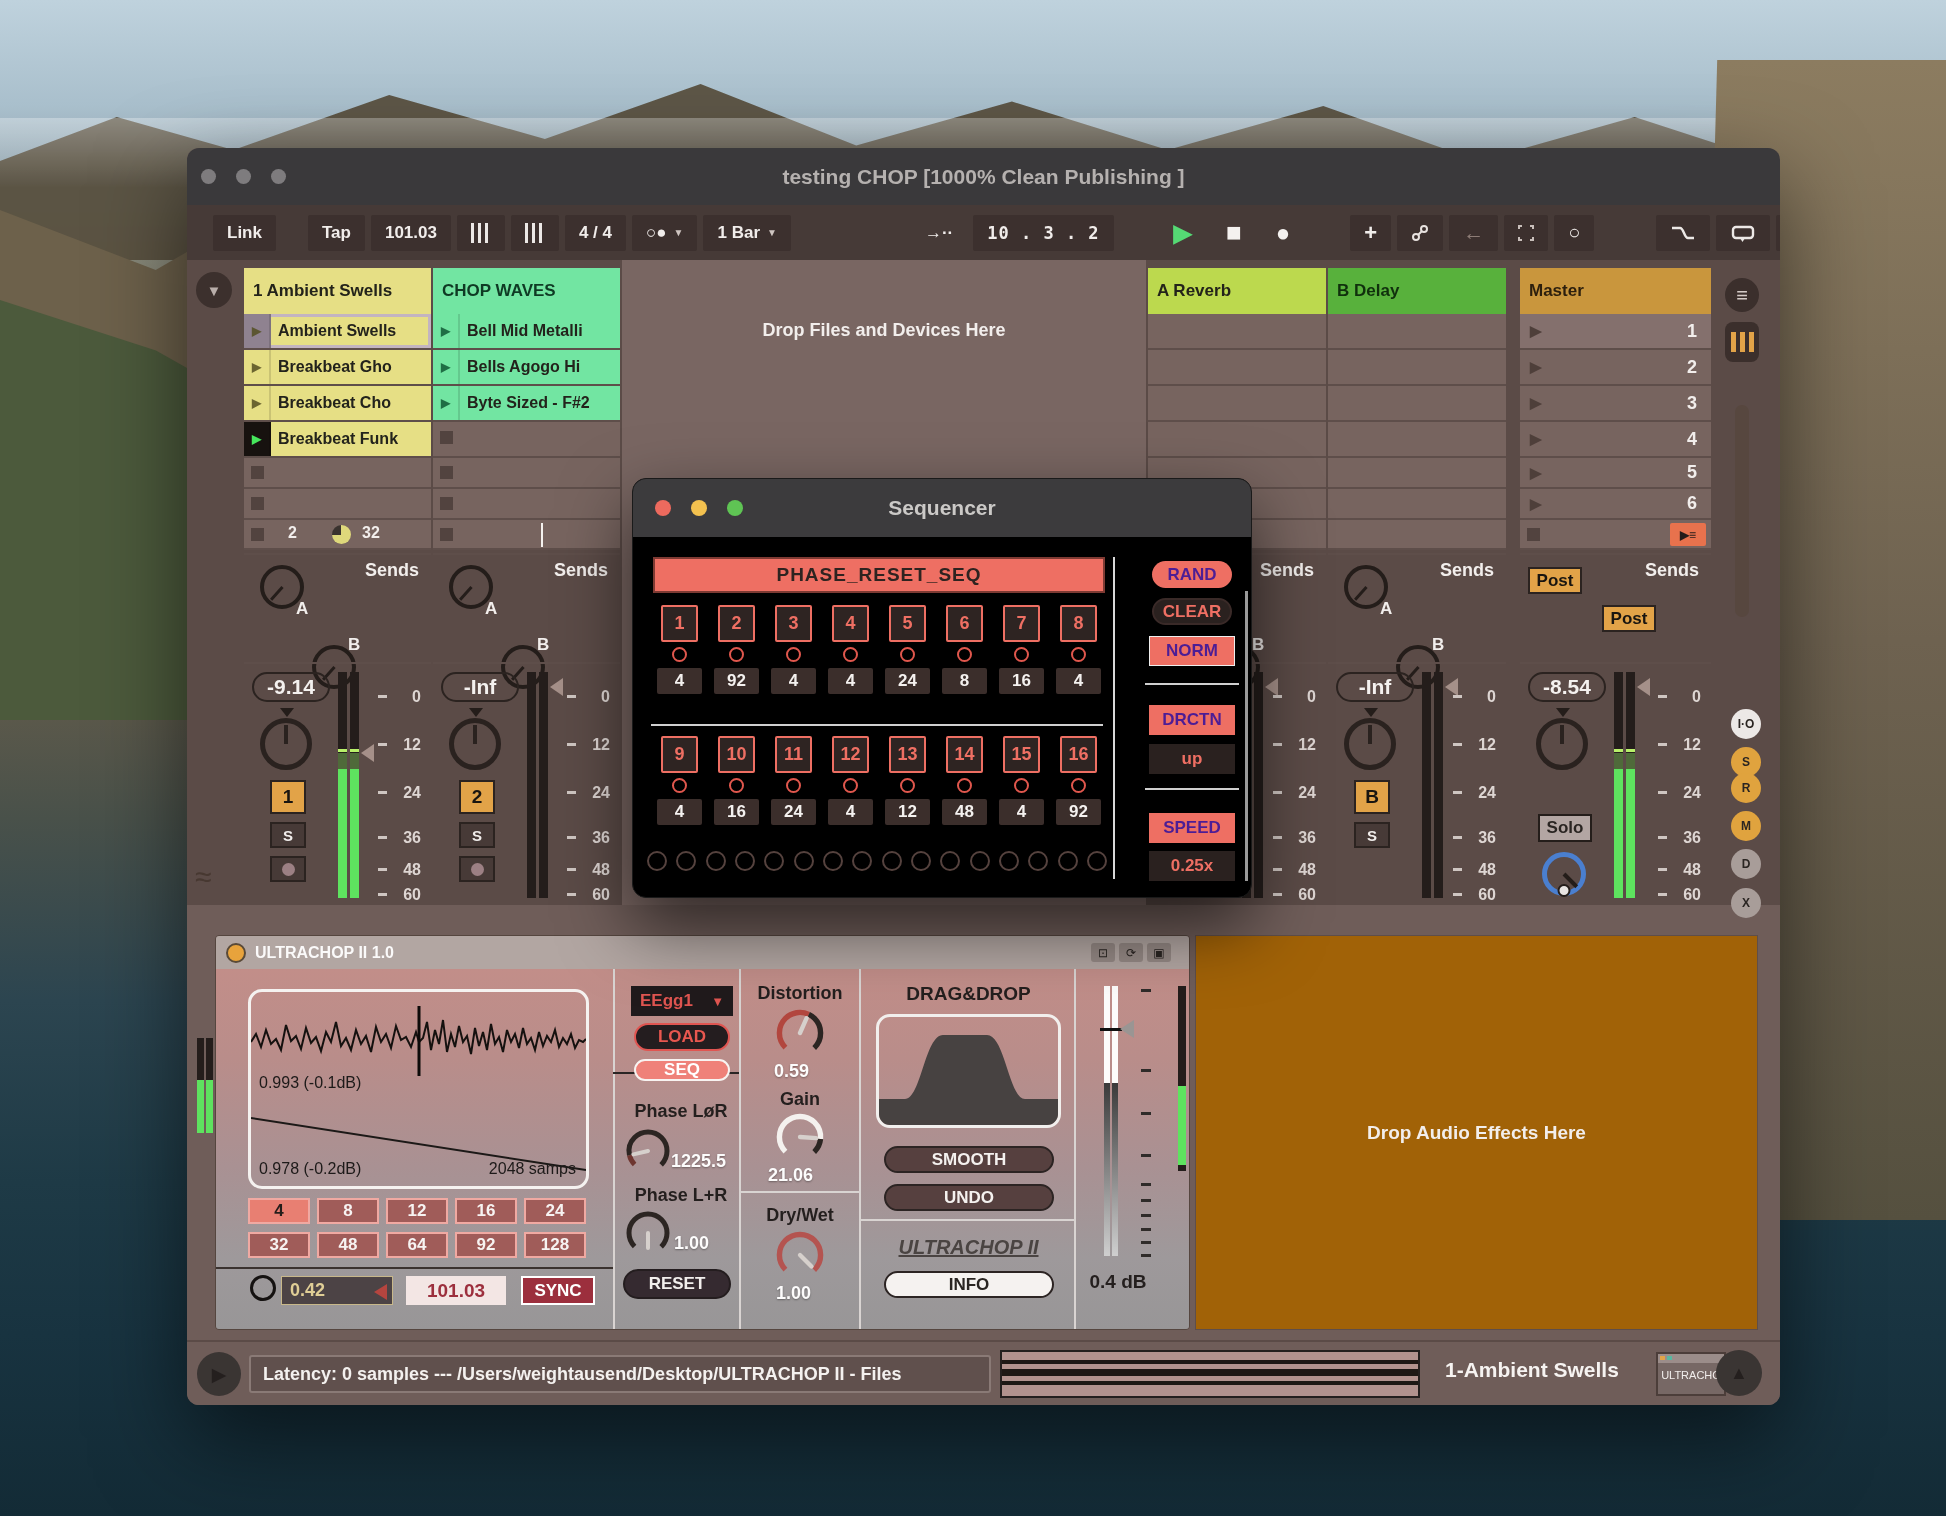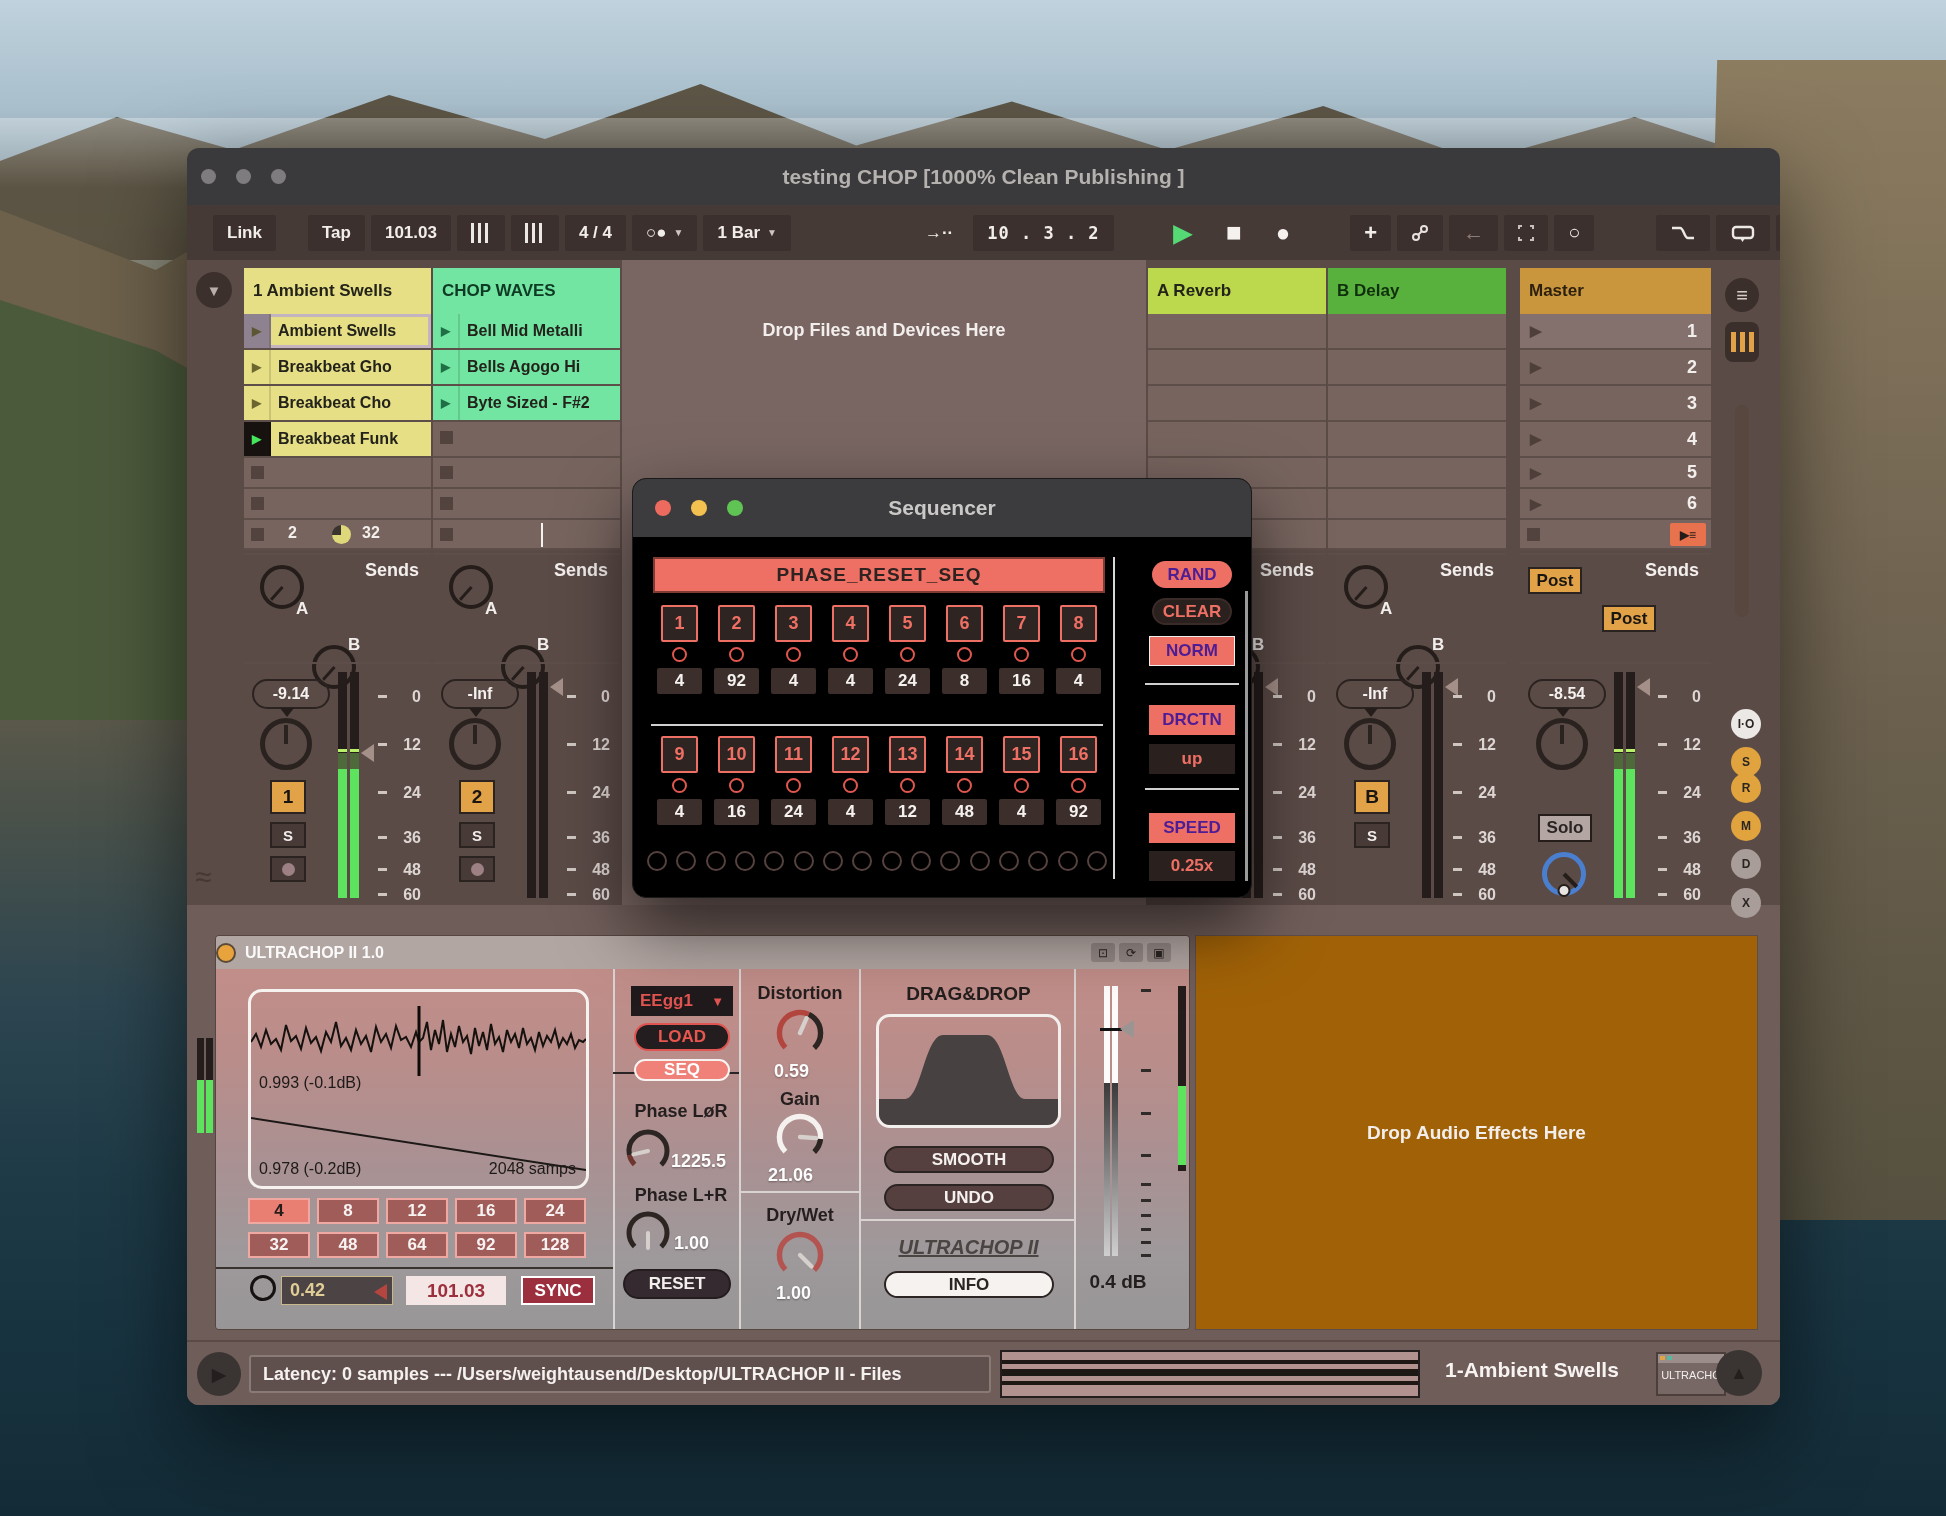"-9.14" .vol { font-size: 16px -> 21px; margin-top: 7px -> none }
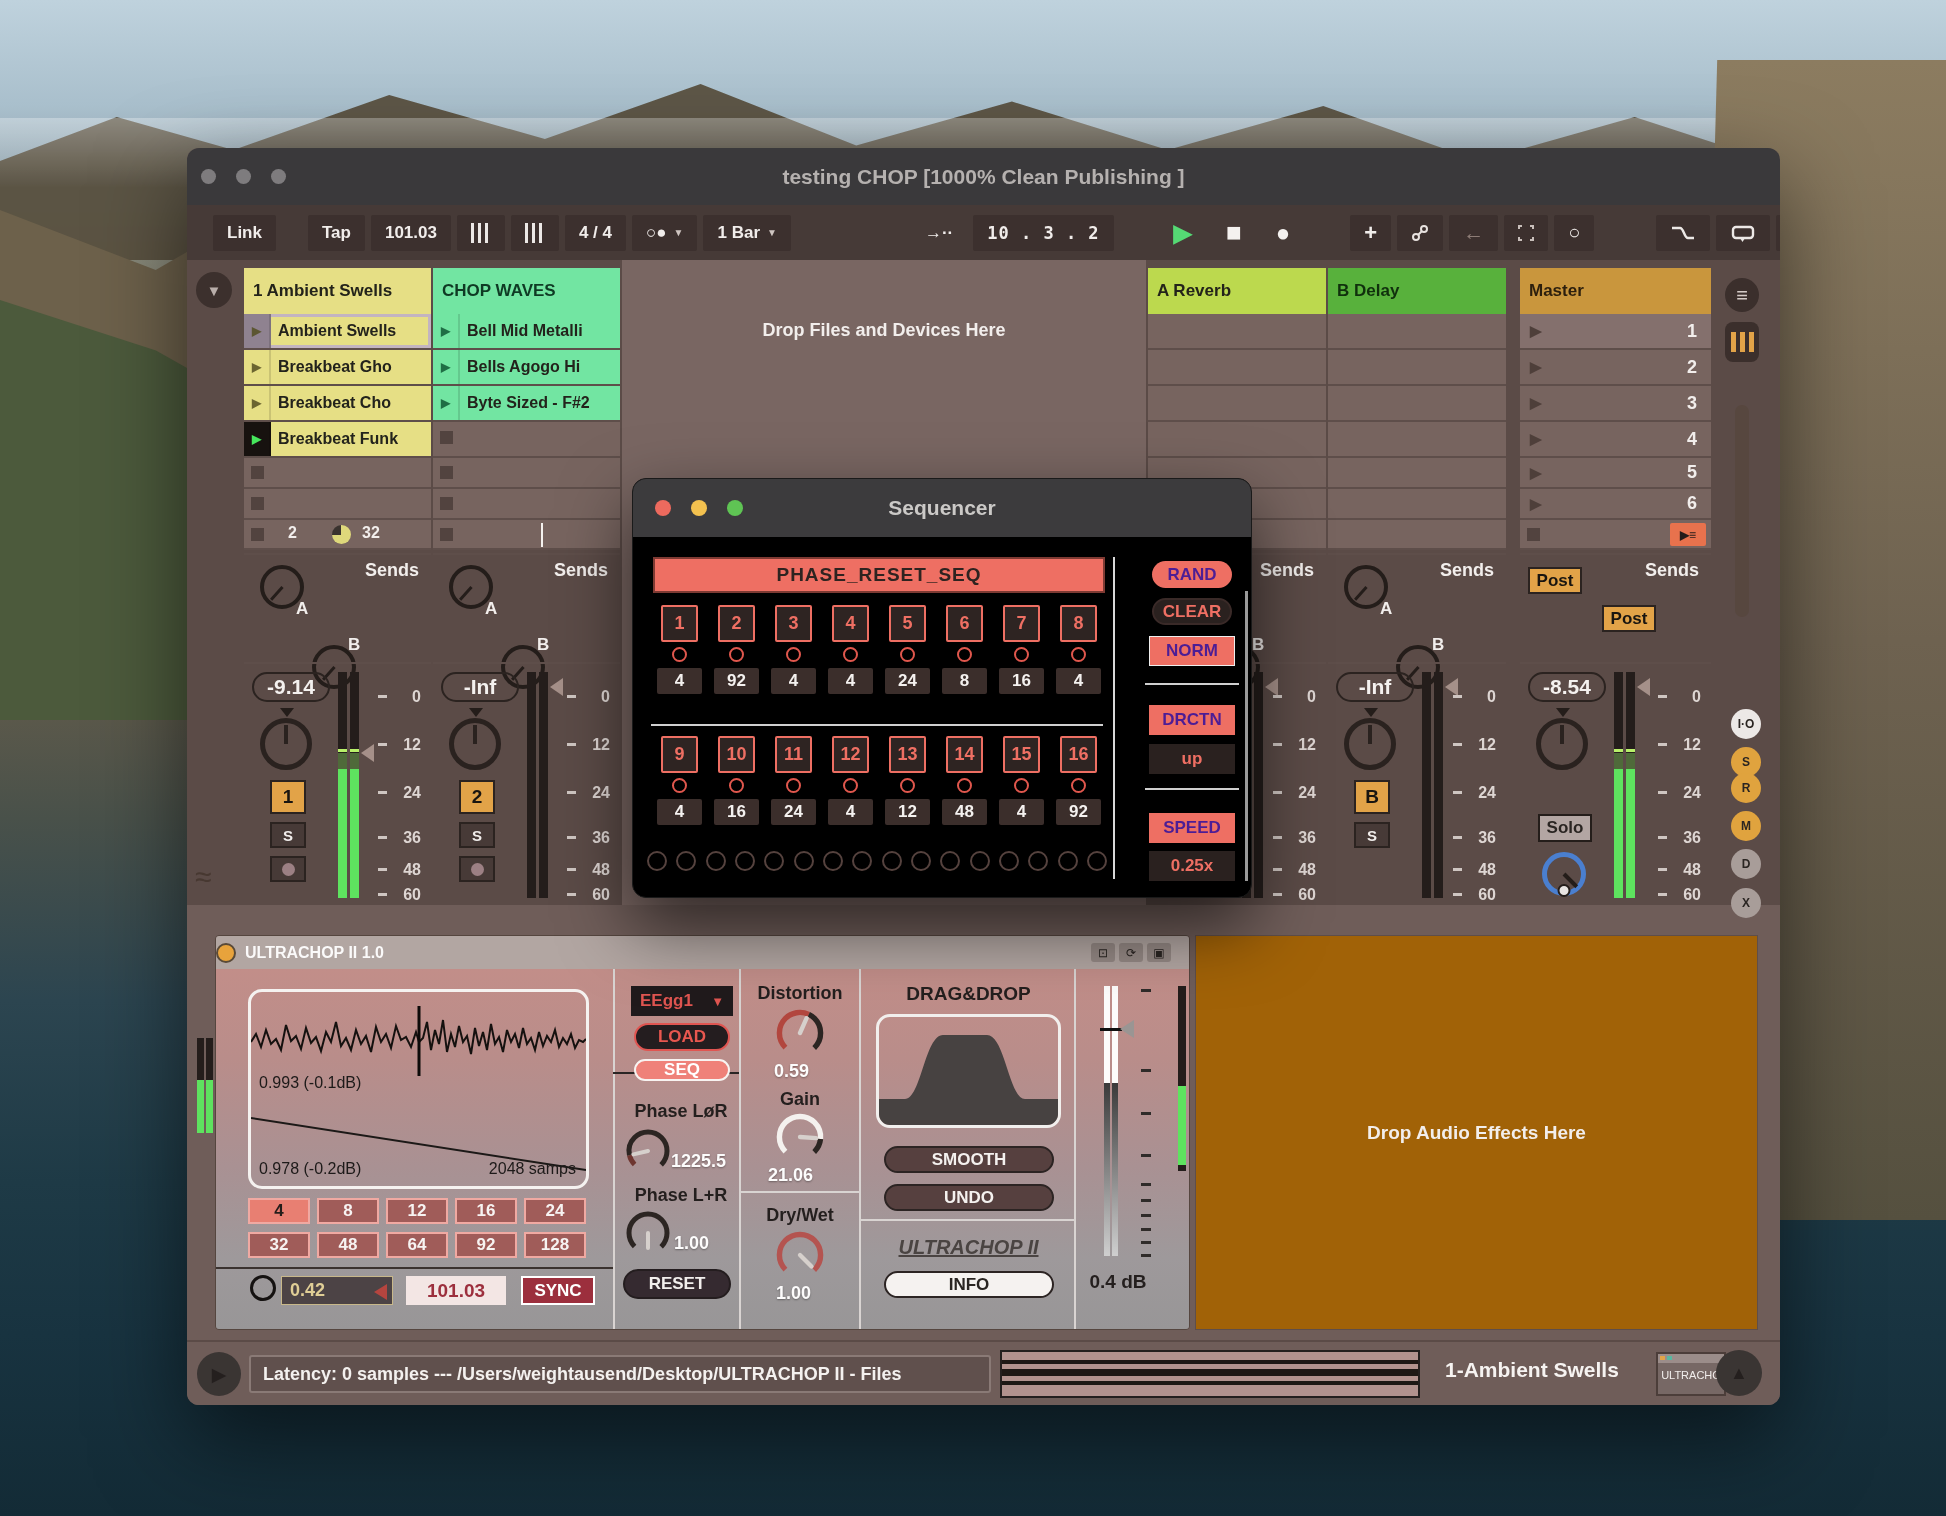"ULTRACHOP II 1.0" .devtitle { padding-left: none -> 10px }
